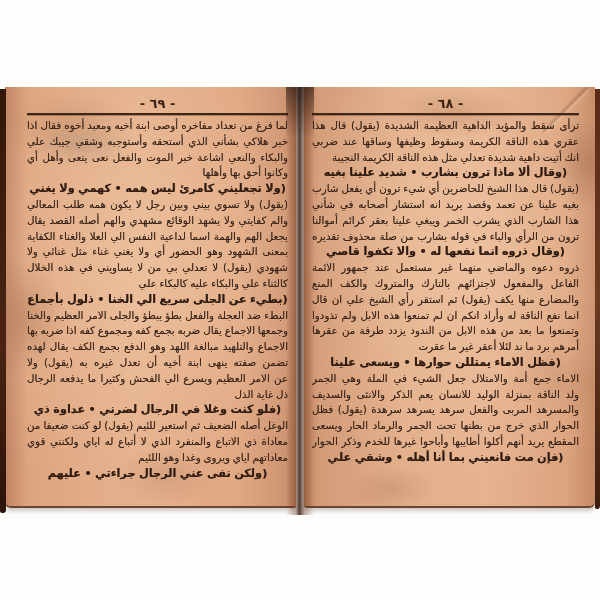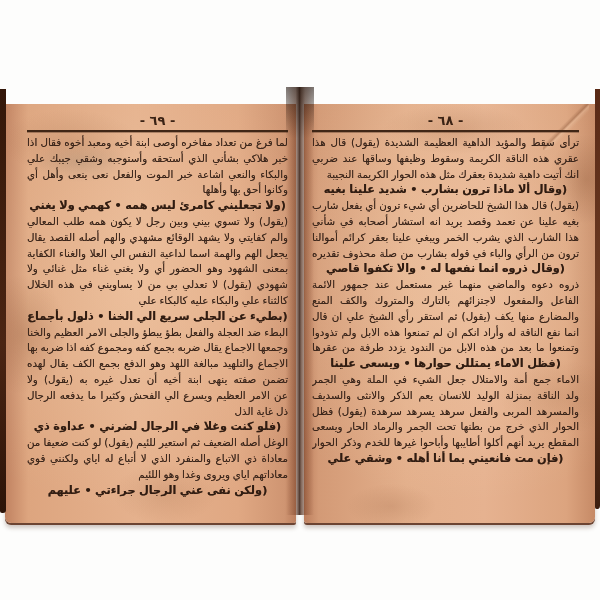"- ٦٩ -" .page { top: 19px -> 2px }
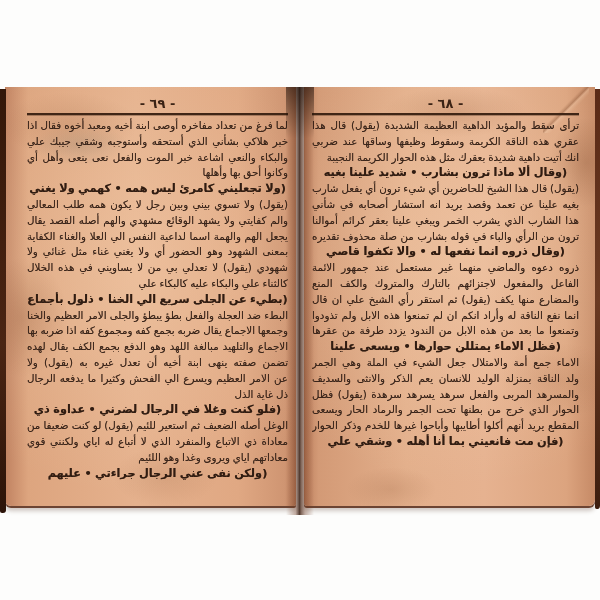"انك أتيت داهية شديدة بعقرك" div.line { text: بعقرك مثل هذه الحوار -> تعدلي مثل هذه الناقة }
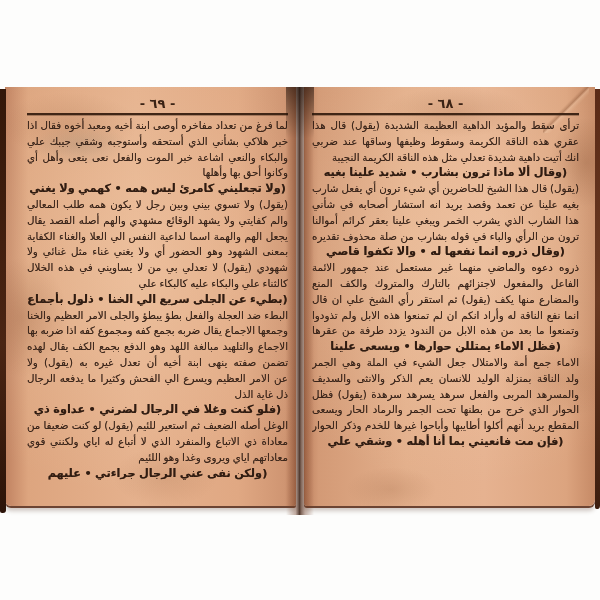"أمرهم برد ما ند لئلا" div.line { html: none -> <div>أمرهم برد ما ند لئلا أعقر غير ما عقرت</div> }
